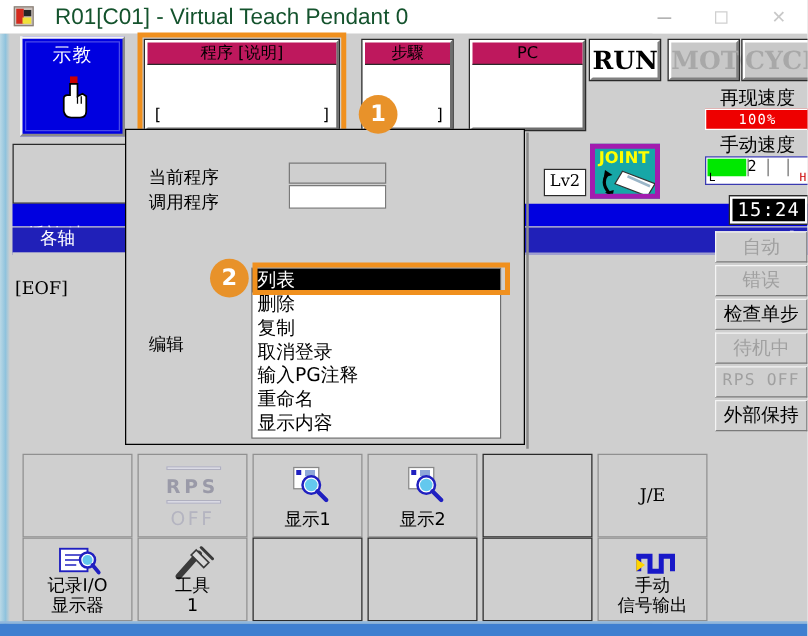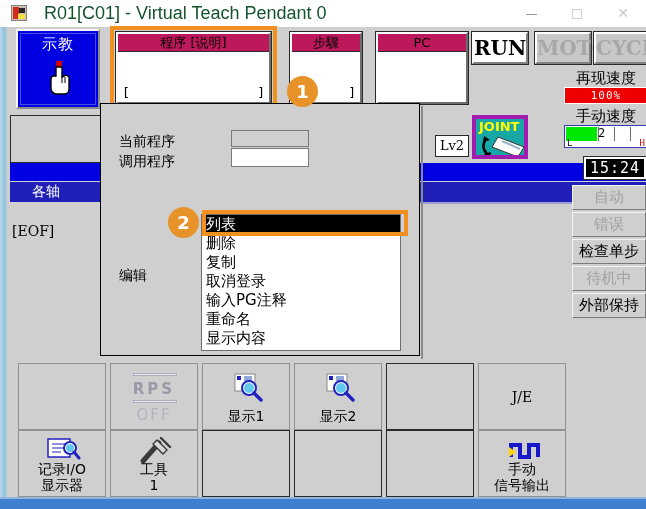"RPS OFF" div.stat { html: none -> <div>RPS OFF</div> }
